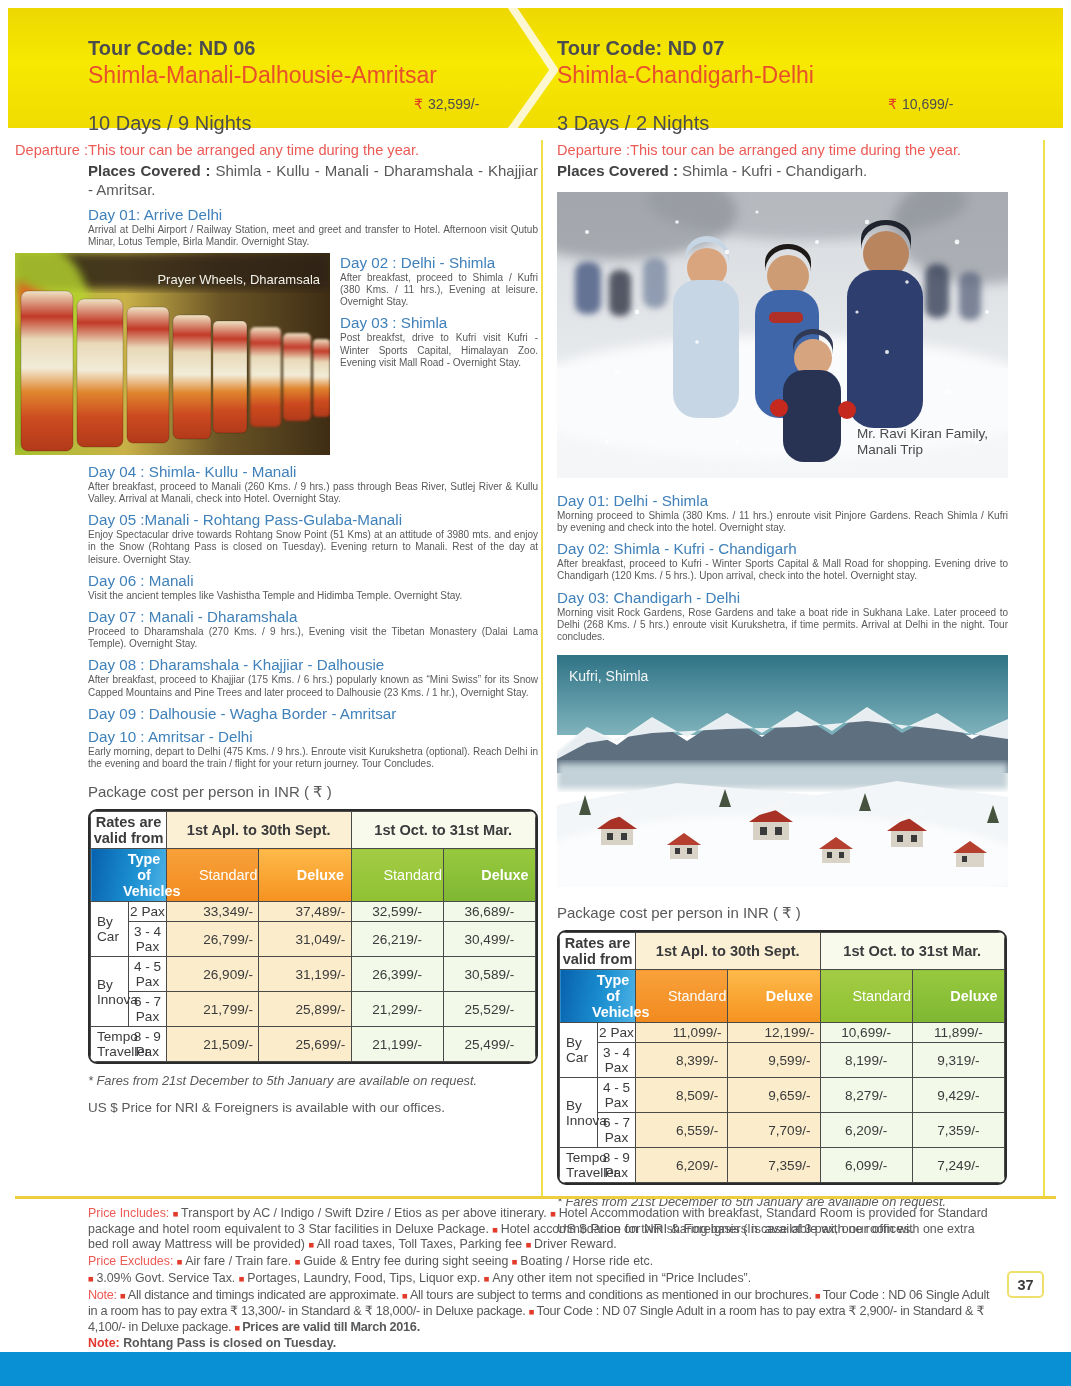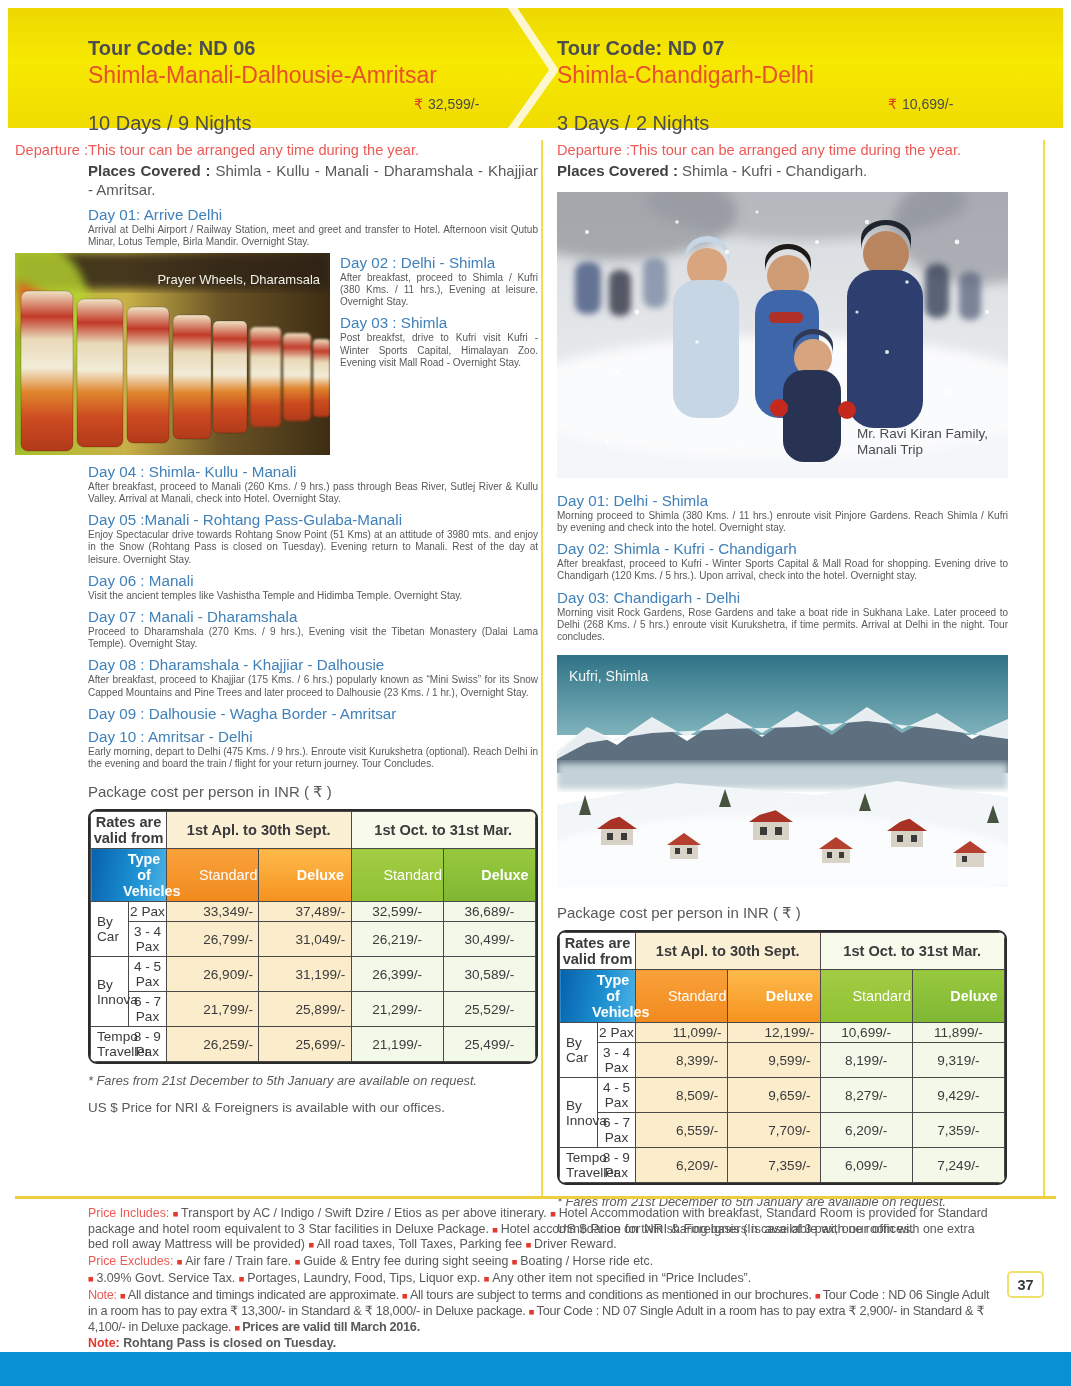"26,259/-" td.po { text: 26,259/- -> 21,509/- }
